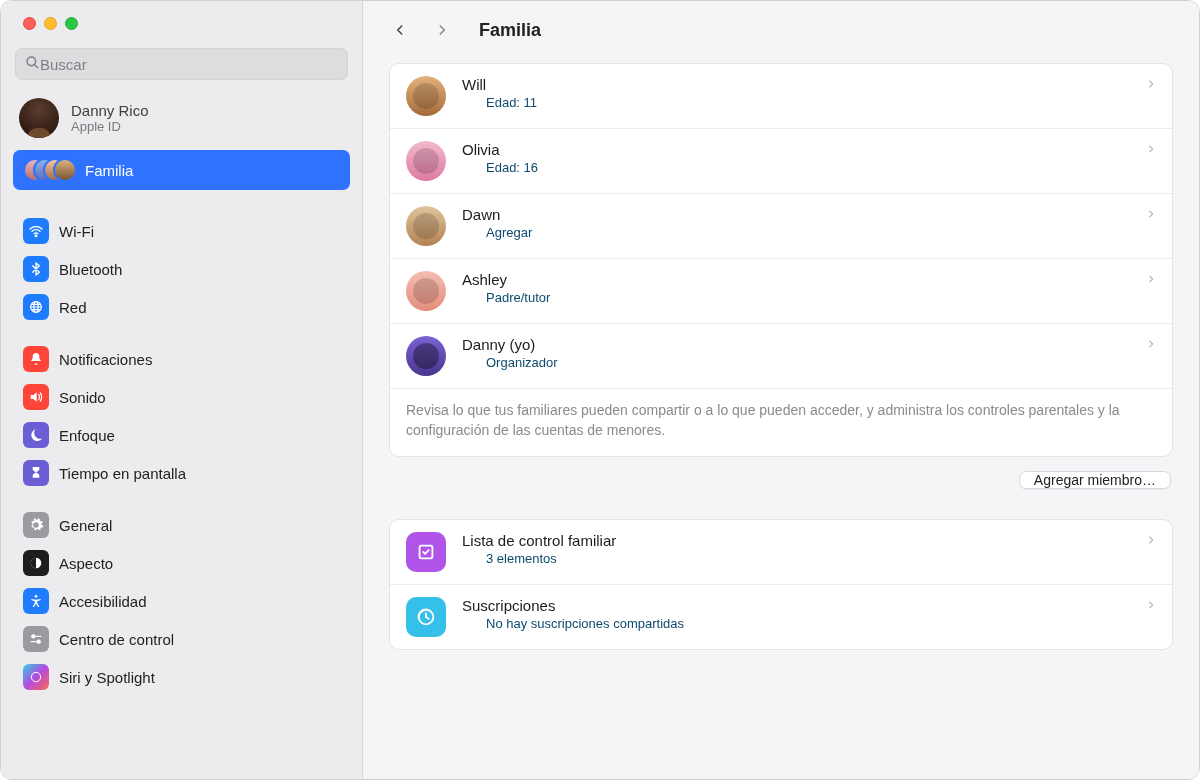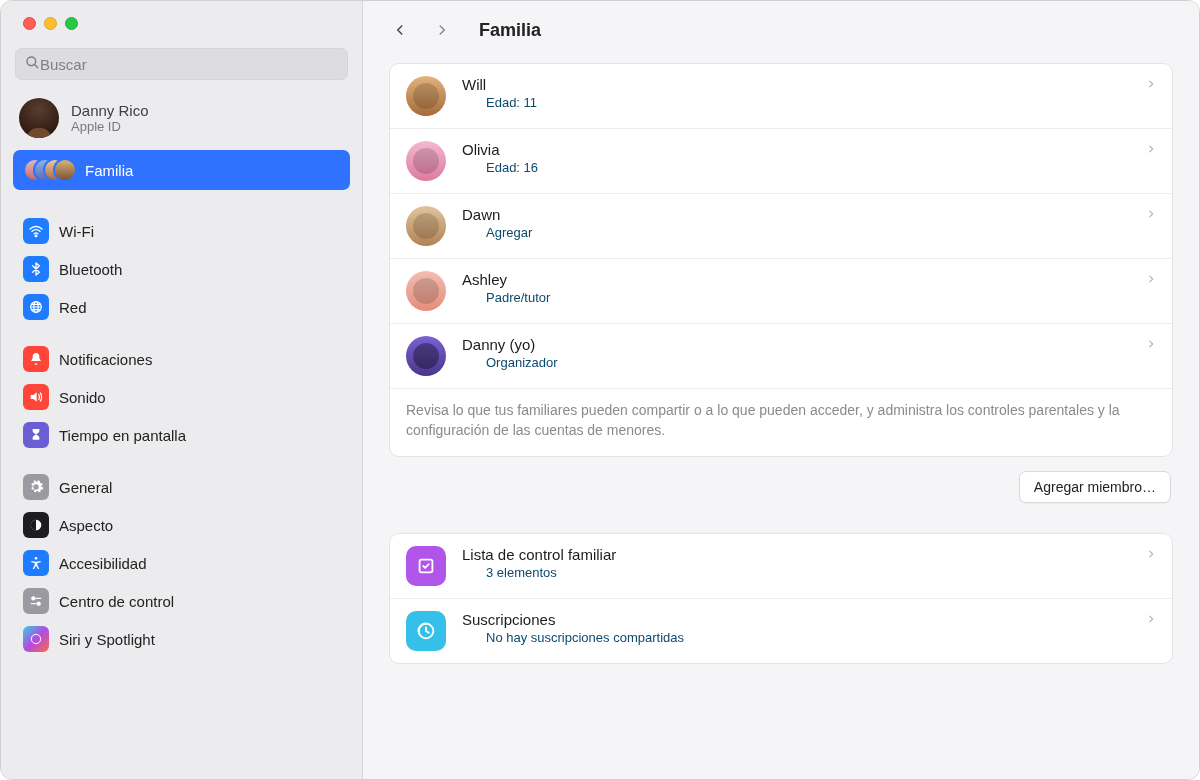"Enfoque" div.side-item { html: none -> <div> <div> <svg> <path></path> </svg> </div> <span>Enfoque</span> </div> }
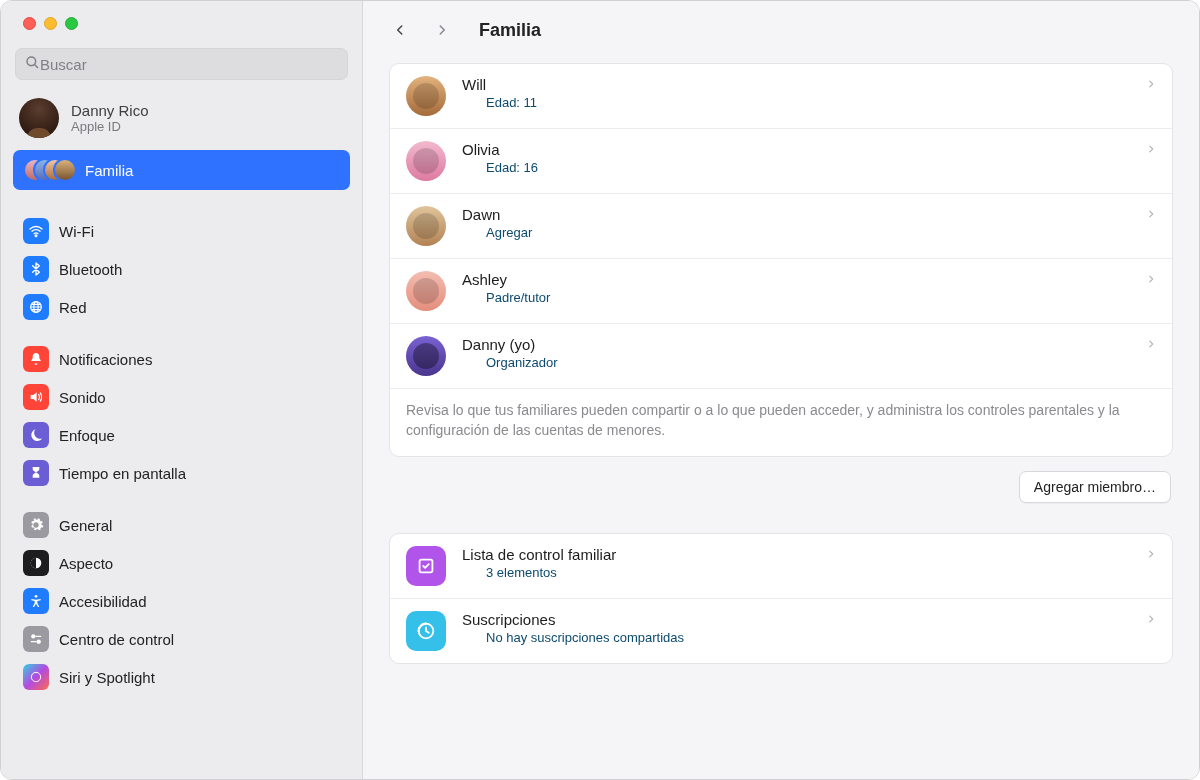"Agregar miembro…" .push-btn { padding: 7px 14px -> 0 14px }
